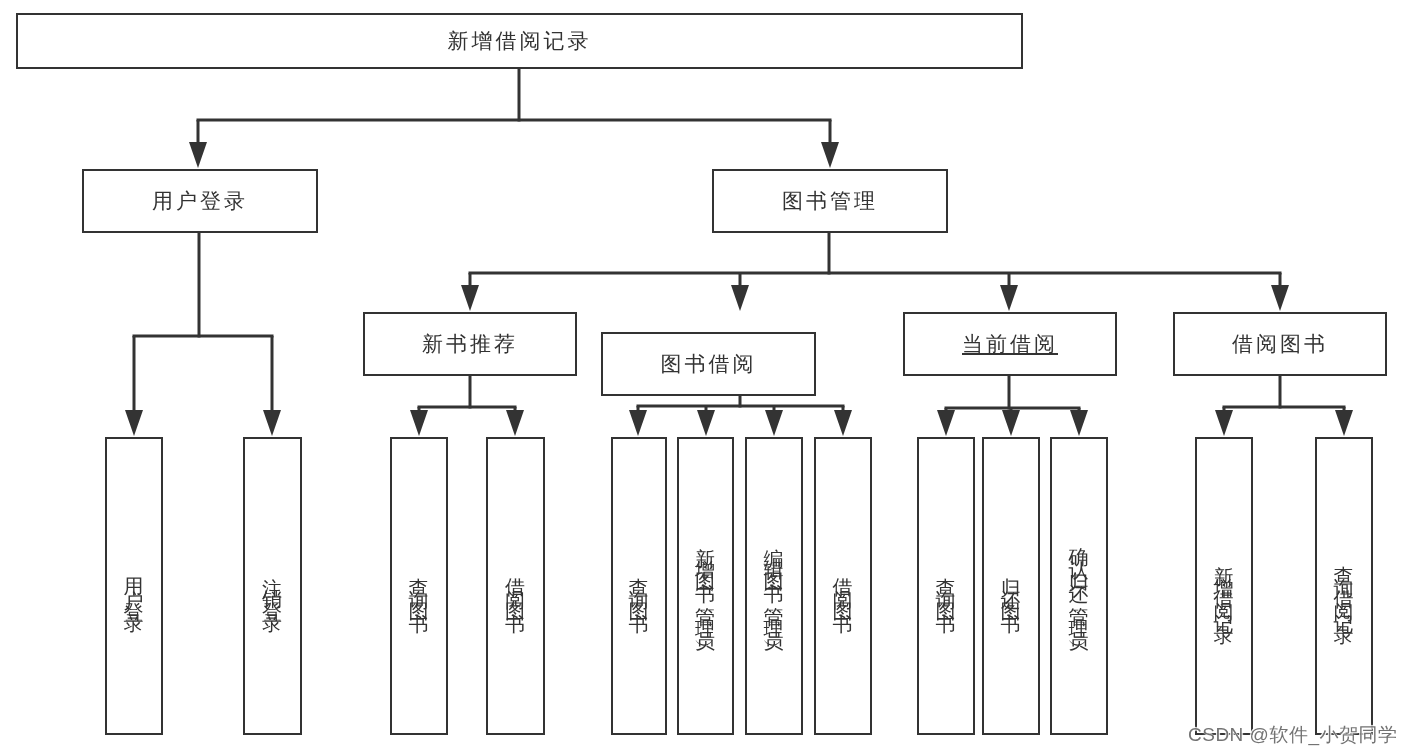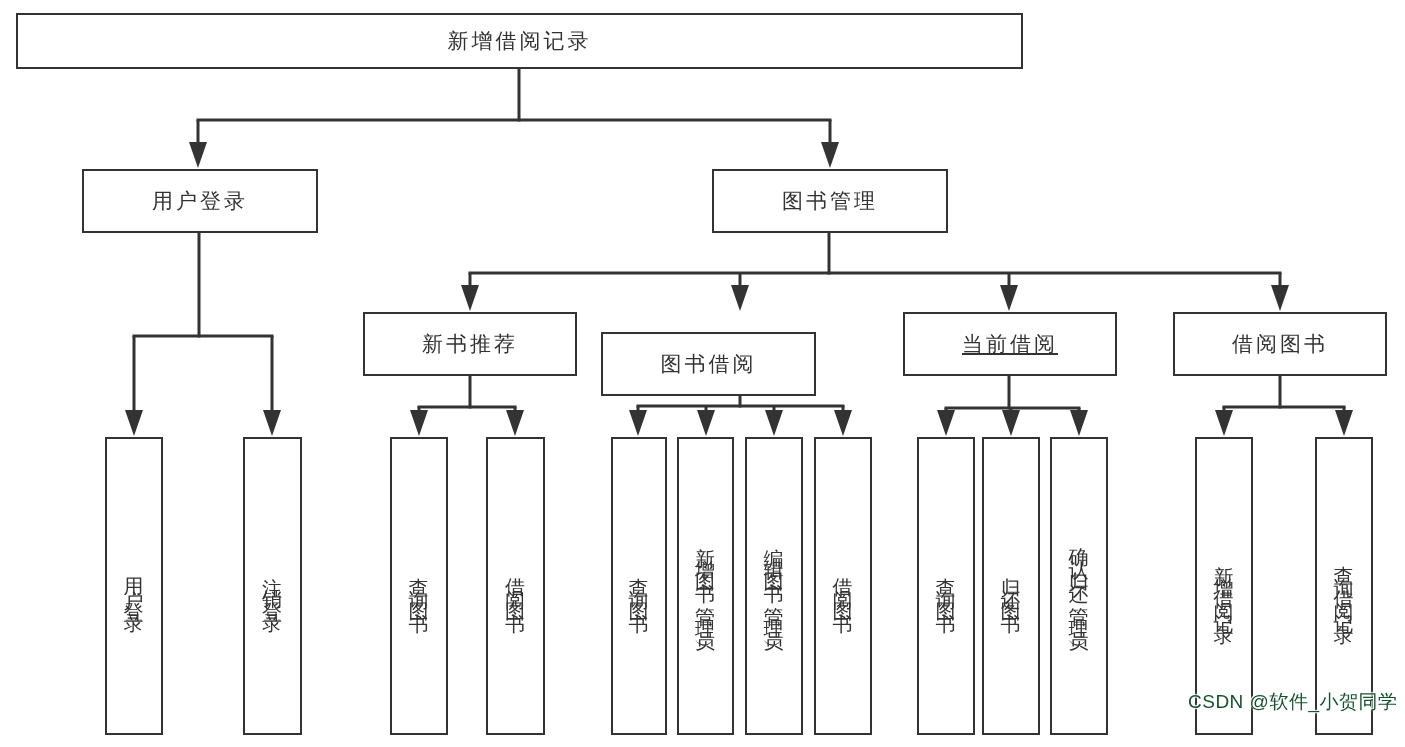"CSDN @软件_小贺同学" .watermark { color: #14532d -> #737373; top: 689px -> 722px }
